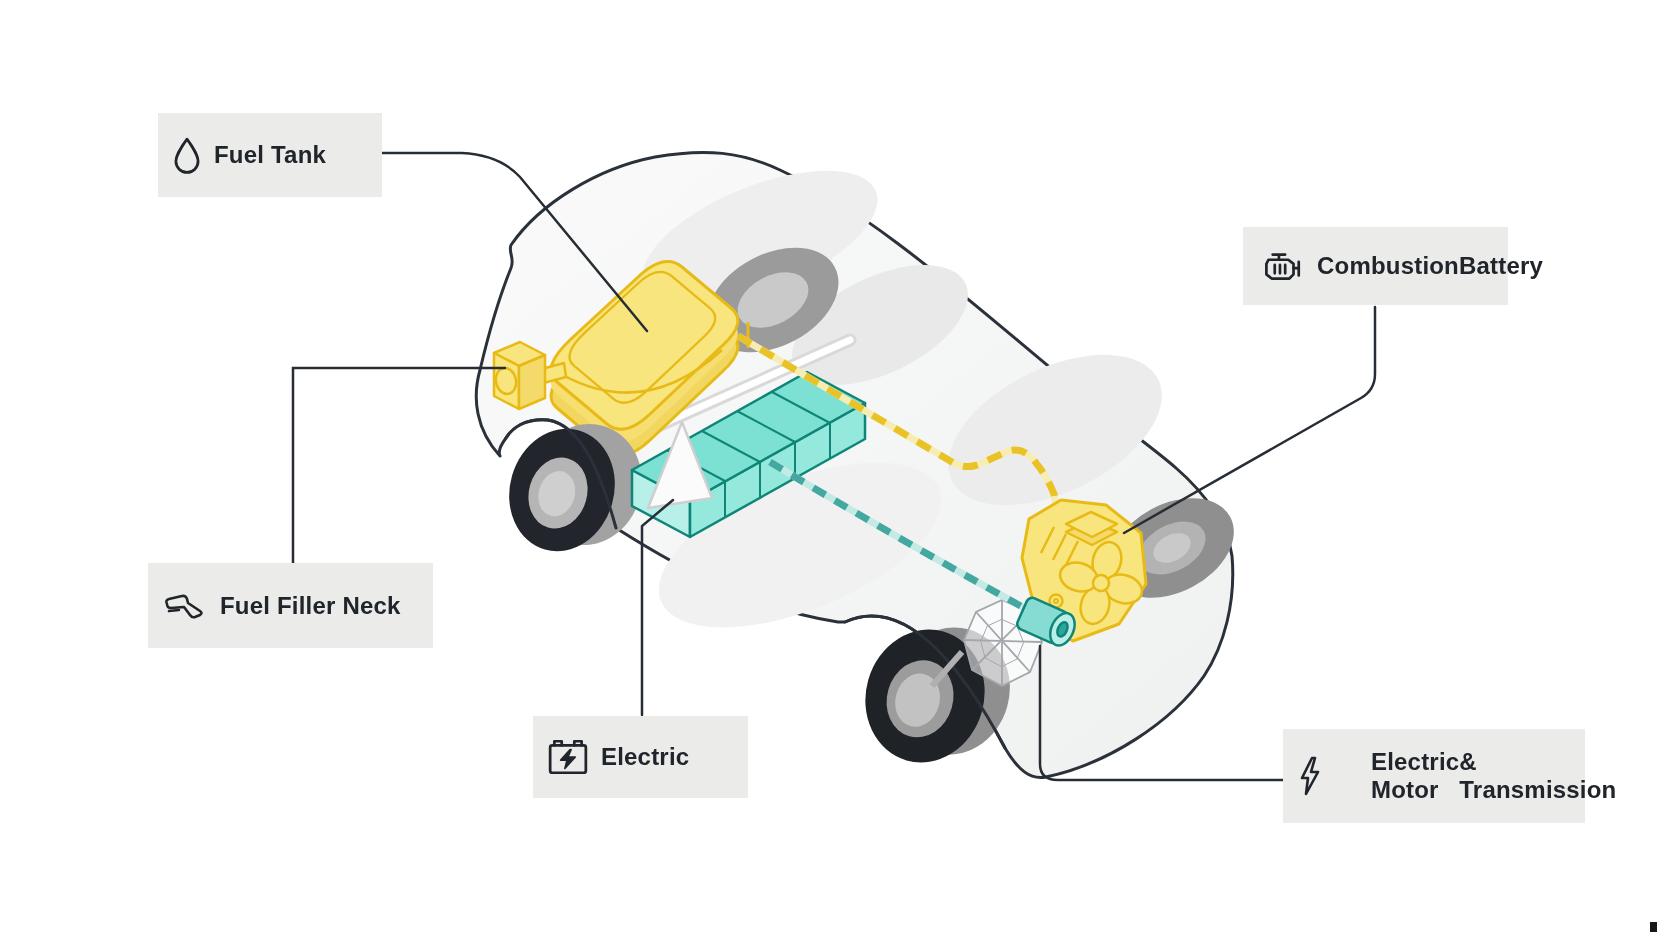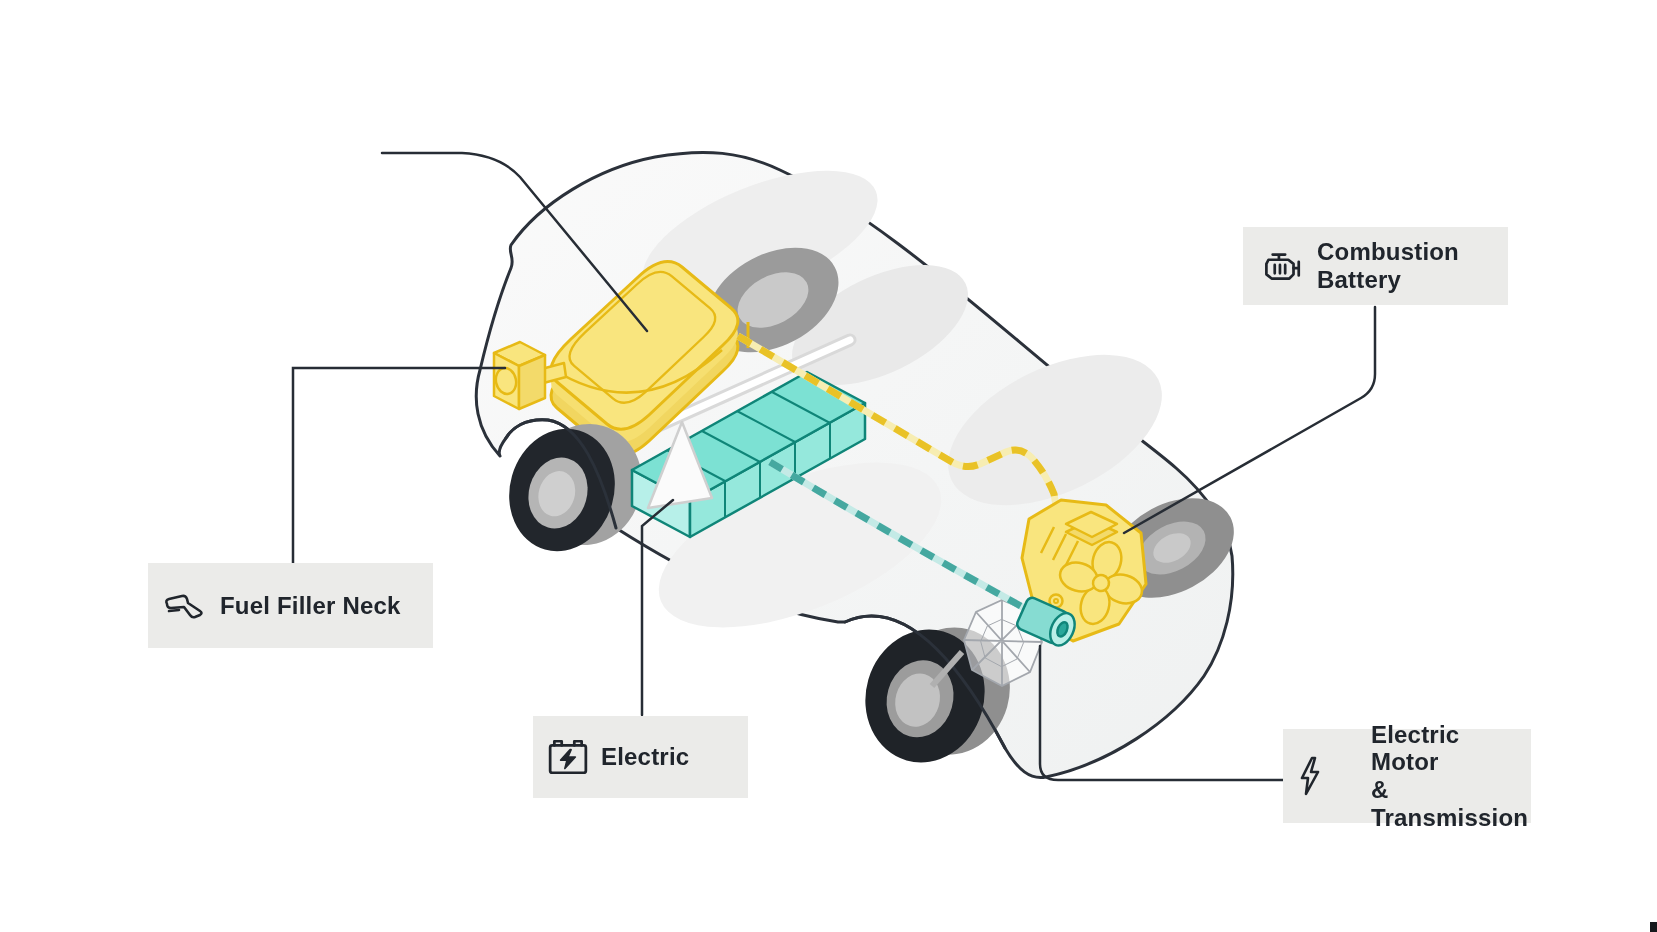"Fuel Tank" div.label { html: none -> <div> <span> <svg> <path></path> </svg> </span> <span>Fuel Tank</span> </div> }
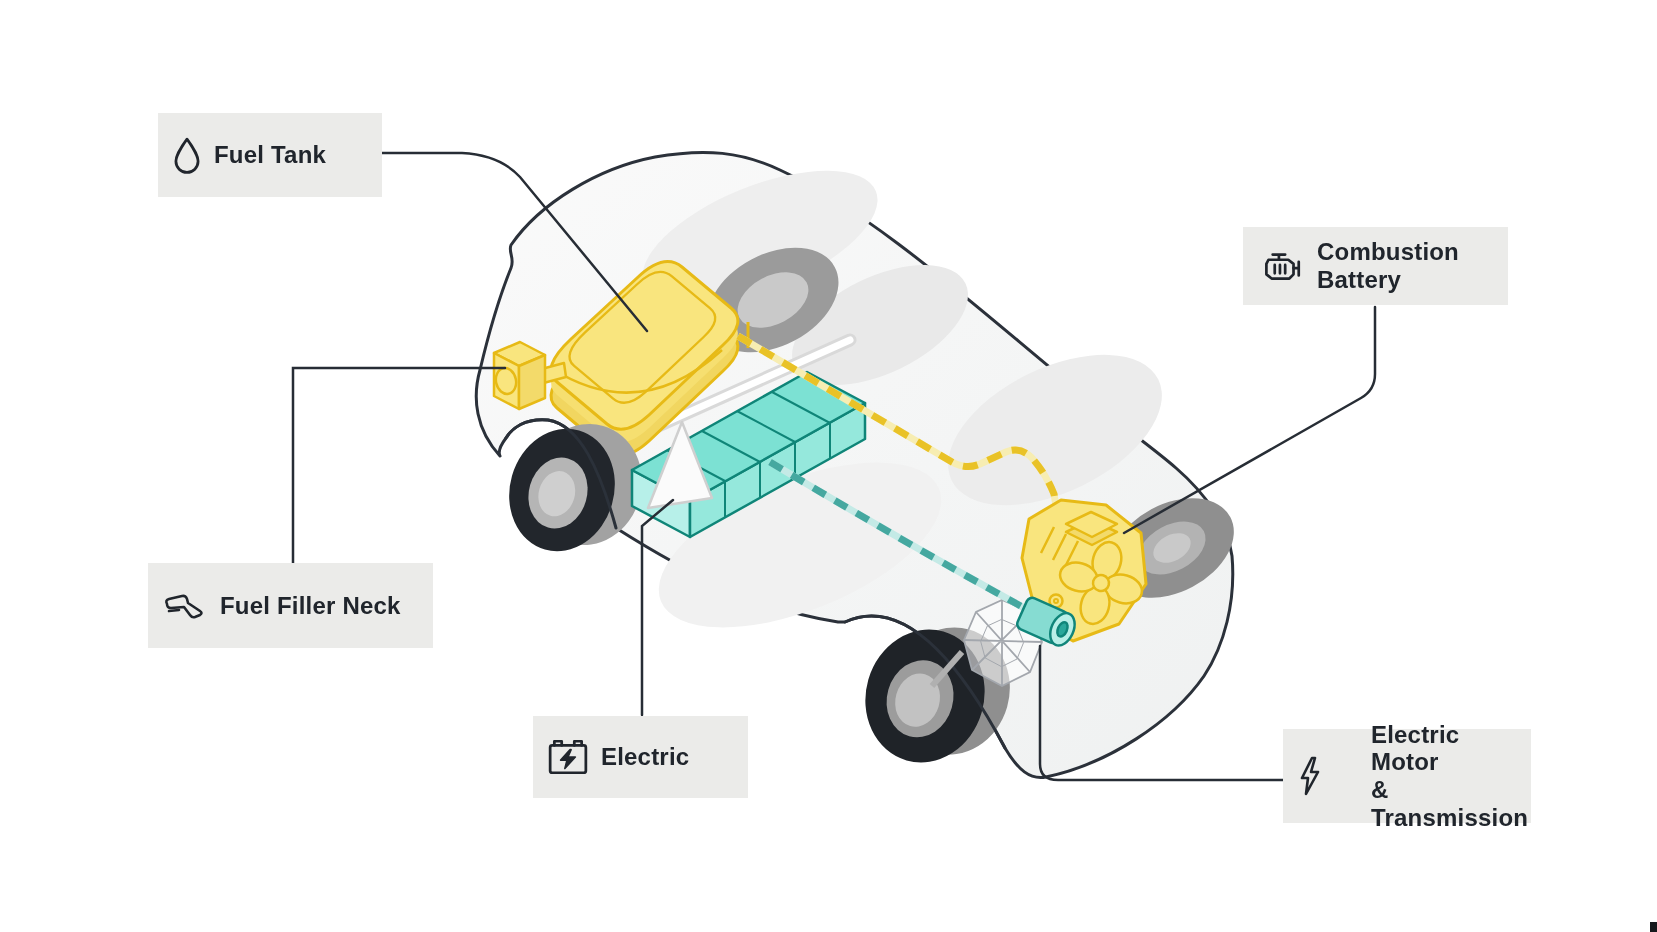"Combustion" .label .txtcol { flex-direction: column -> row }
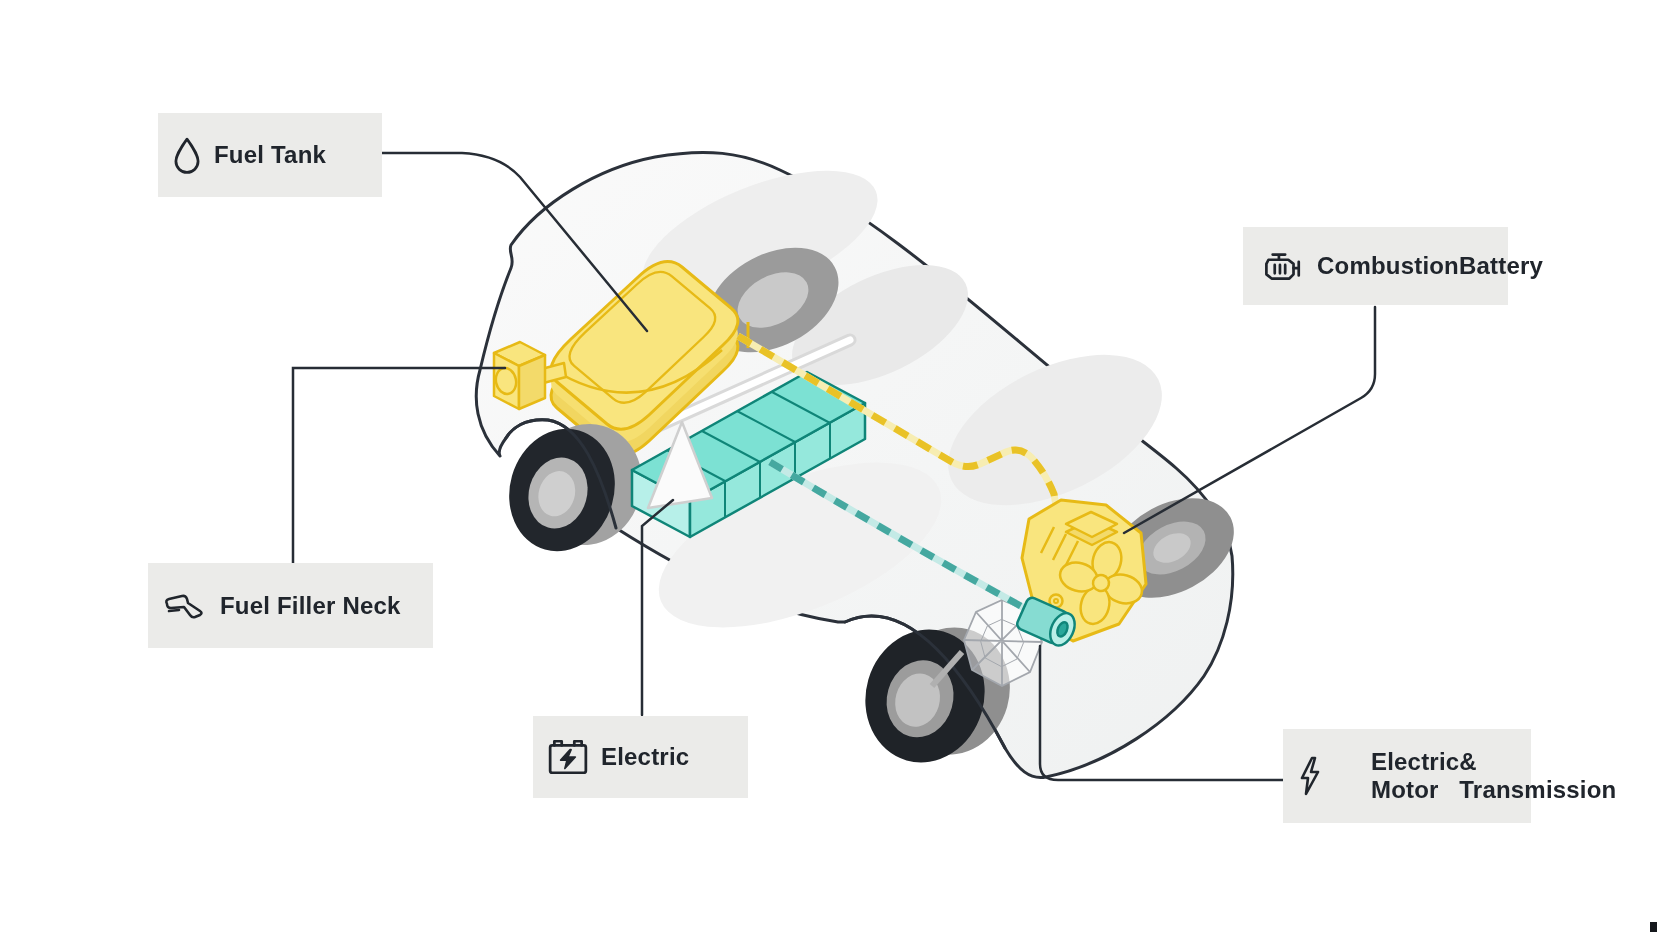"Electric Motor" #lbl-electric { width: 248px -> 302px }
